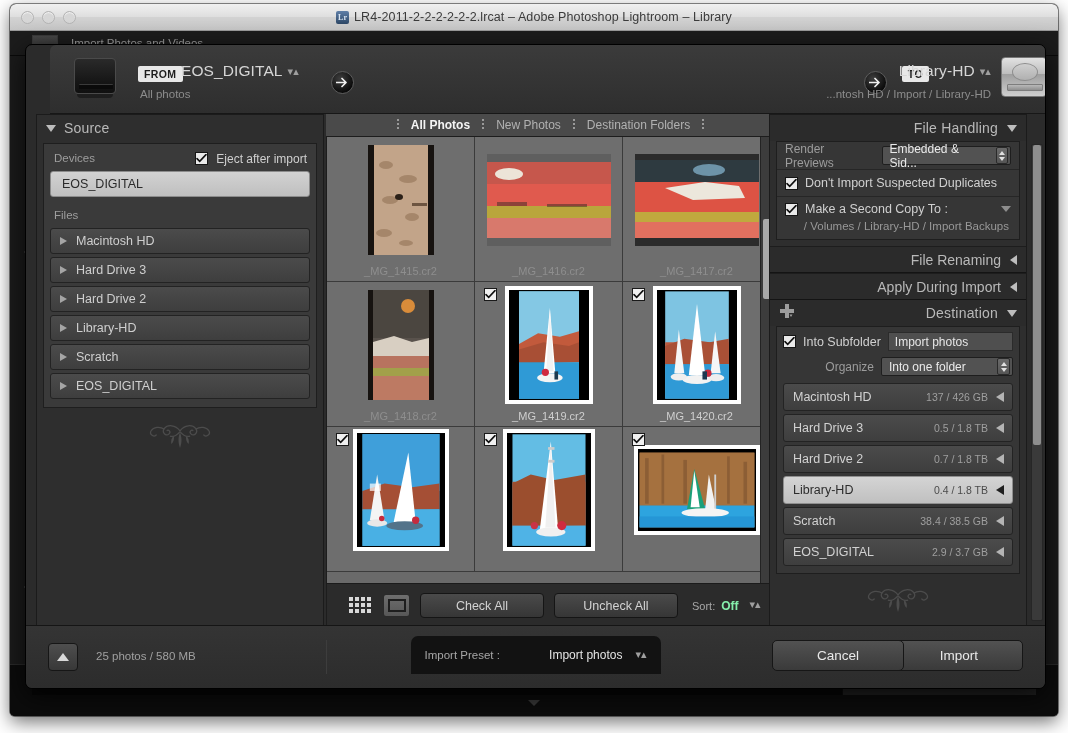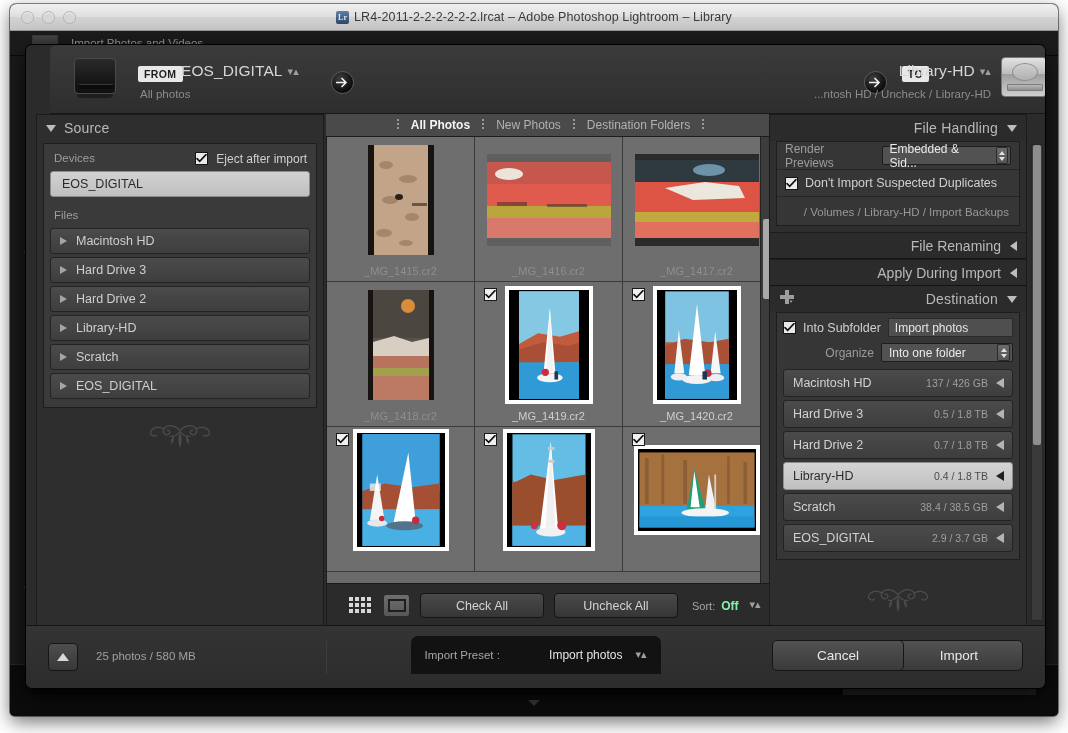"...ntosh HD / Uncheck /" div.src-sub { text: Uncheck -> Import }
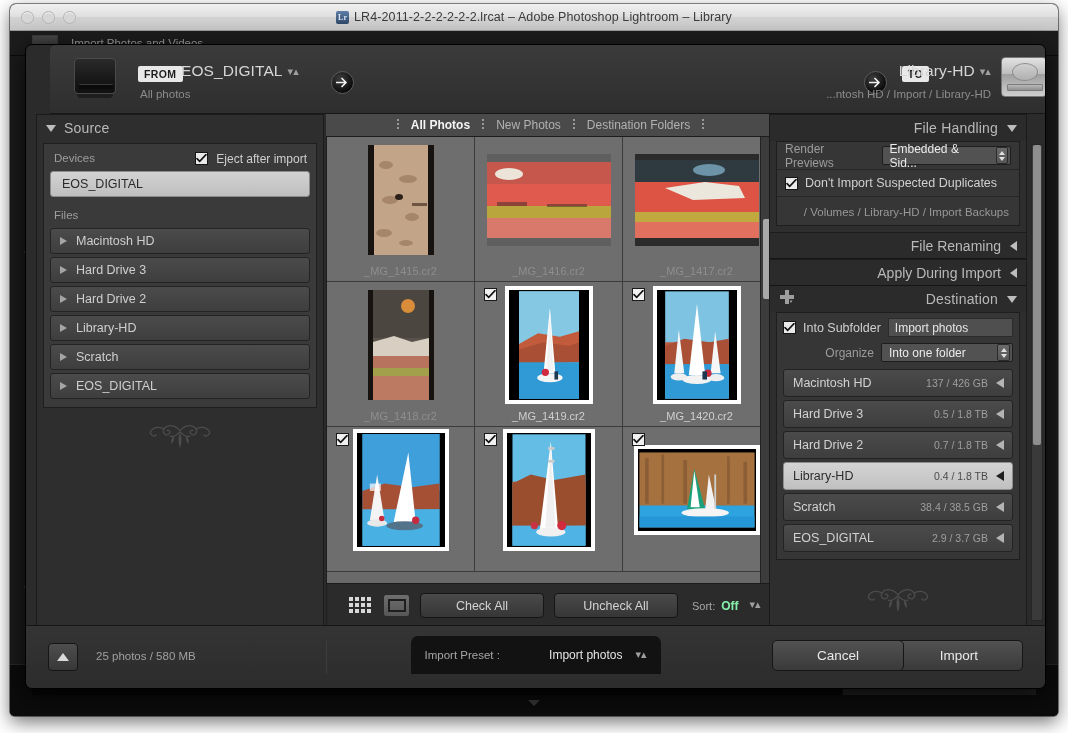"Make a Second Copy To" div { html: none -> <div> <span> <svg> <path></path> </svg> </span> <span>Make a Second Copy To :</span> <span></span> </div> }
